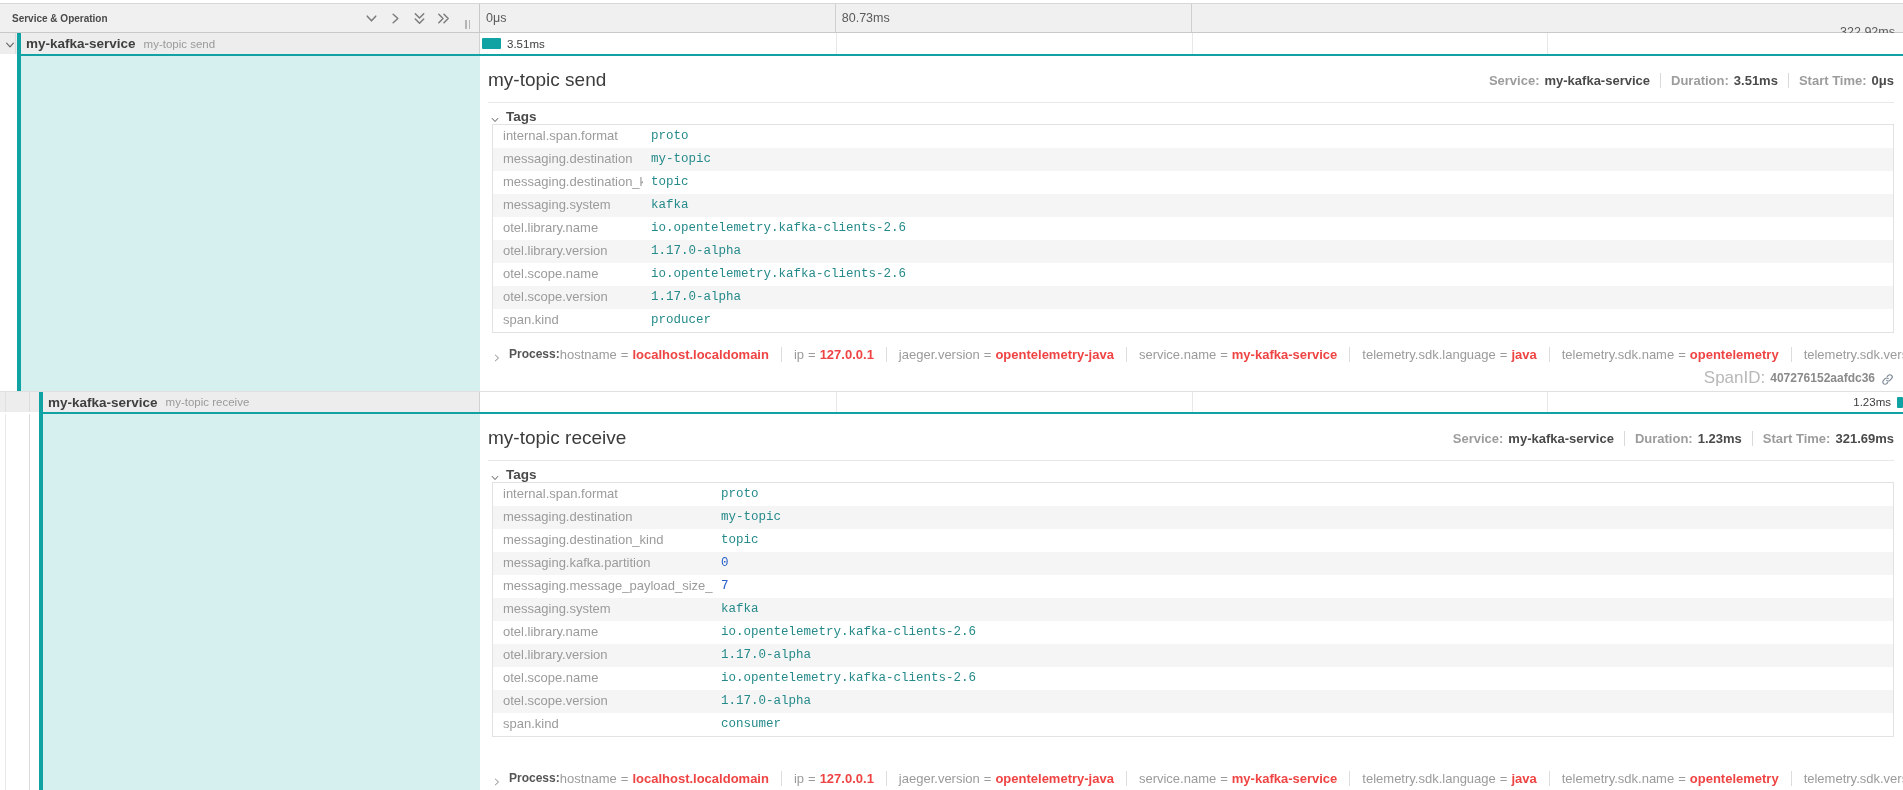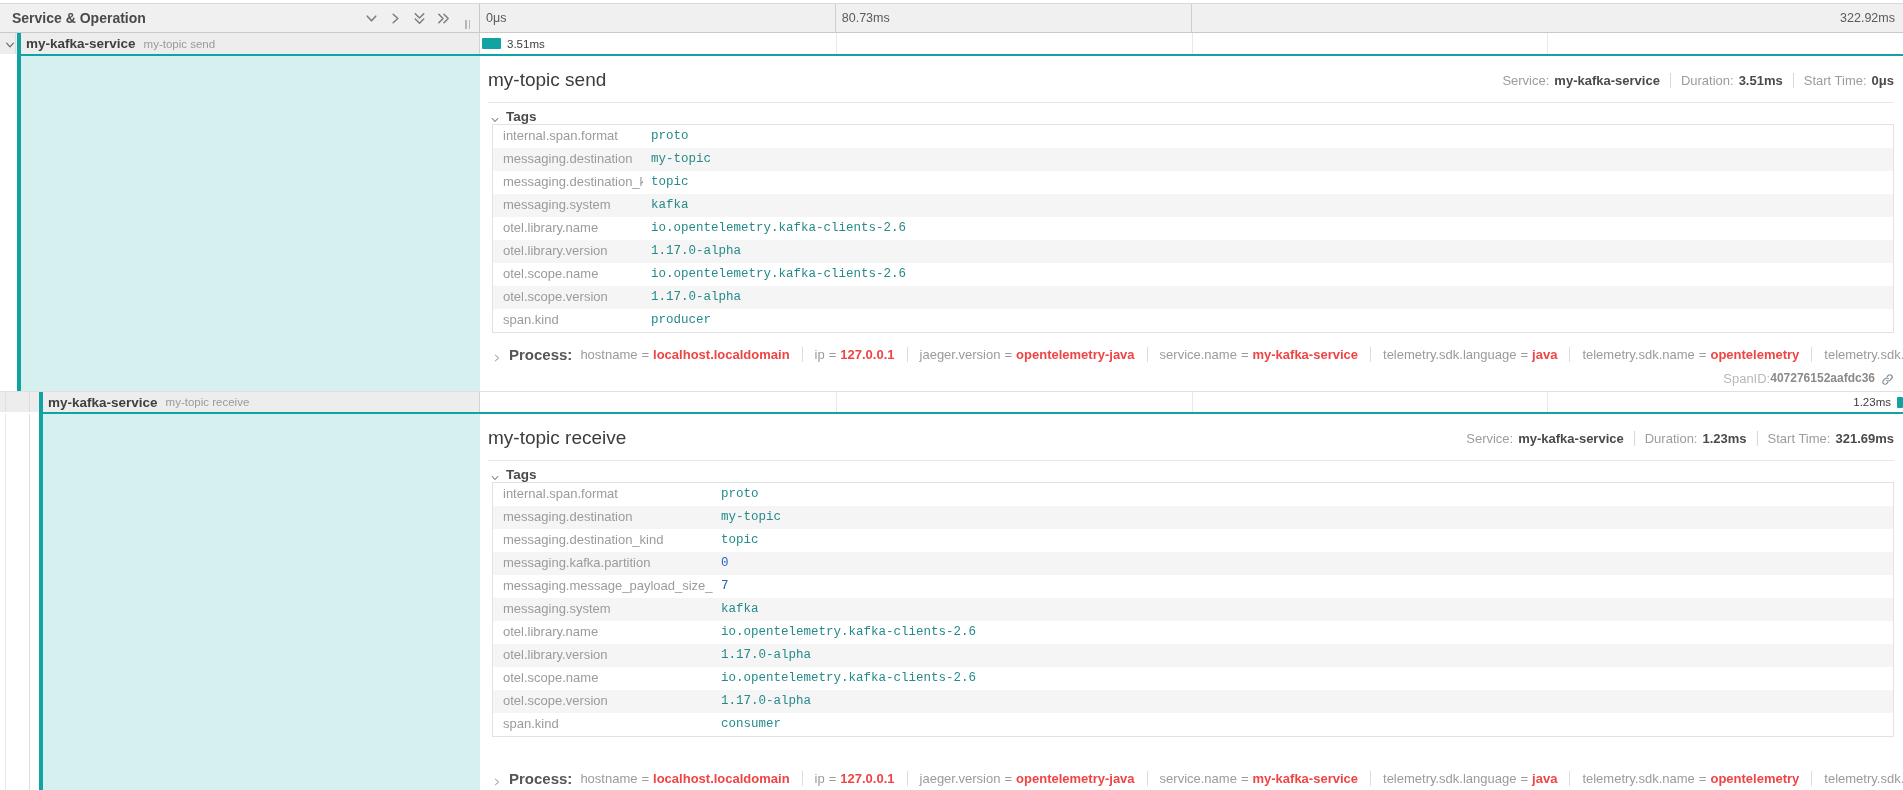"Service & Operation" .so-label { font-size: 14px -> 10px }
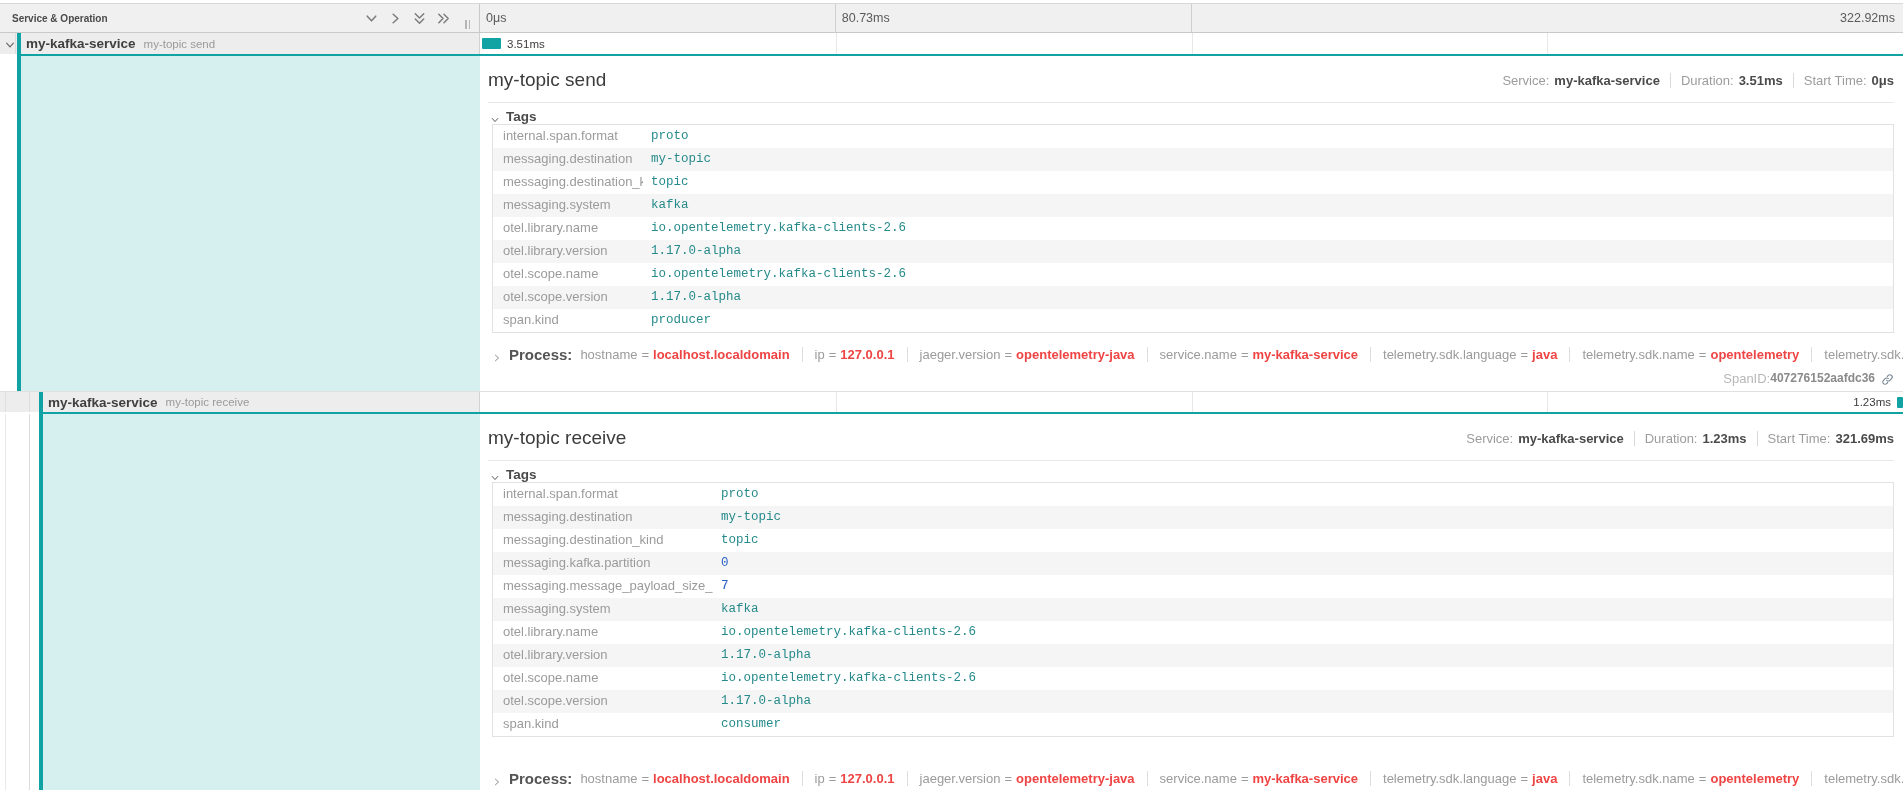"322.92ms" .tick-last { top: 0 -> 14px }
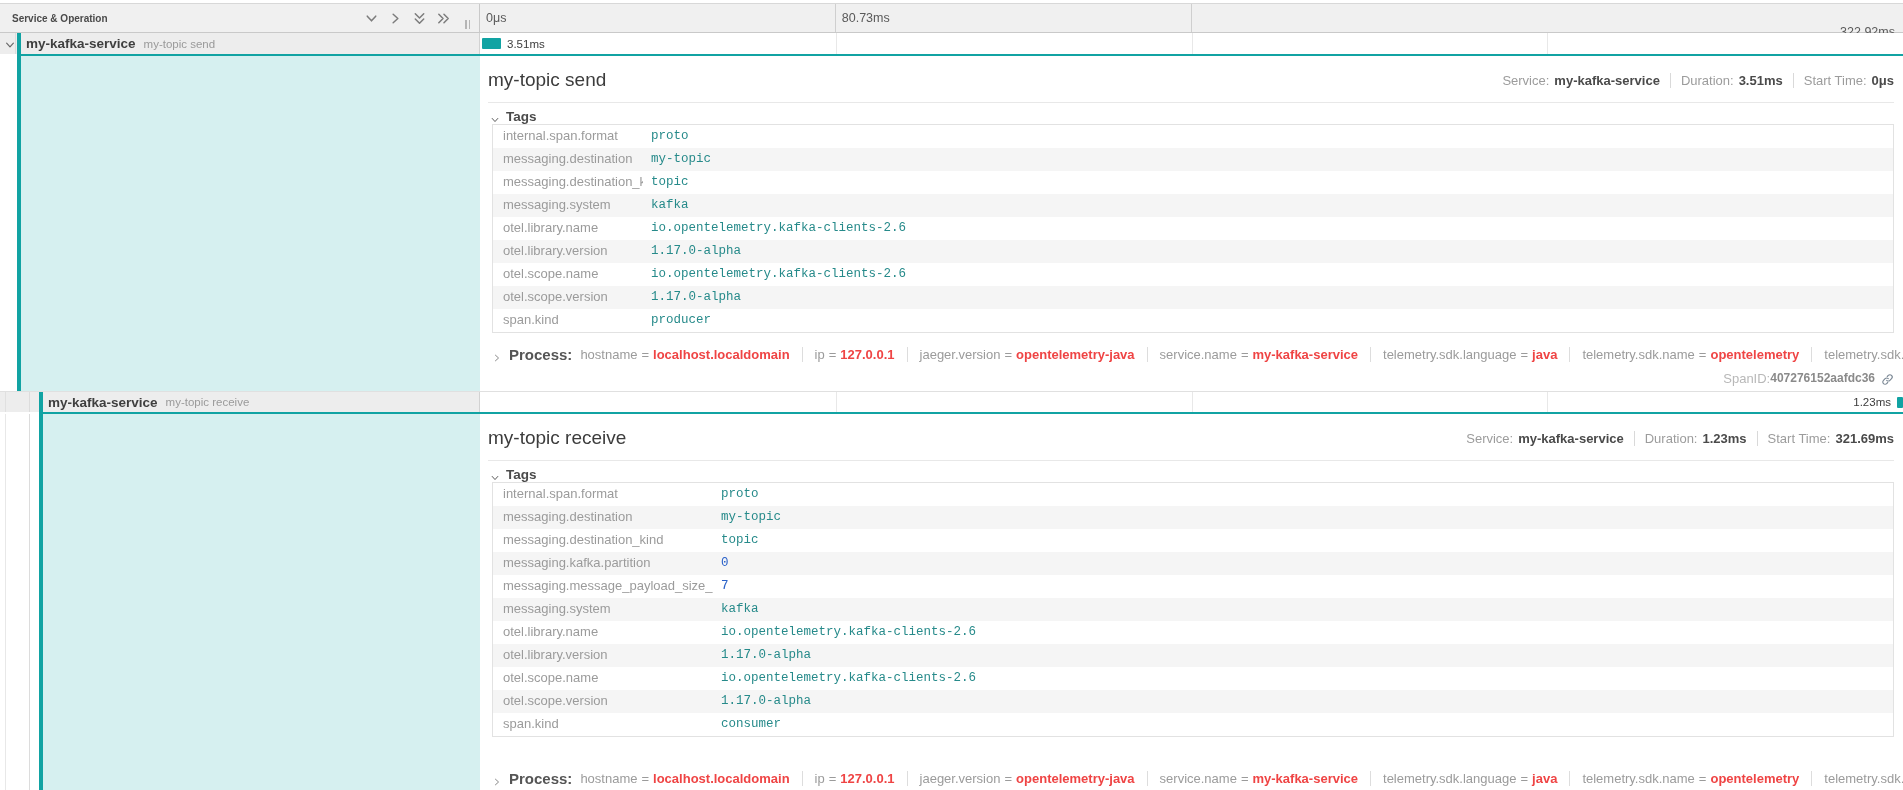"Service:" .mlabel { font-weight: none -> bold }
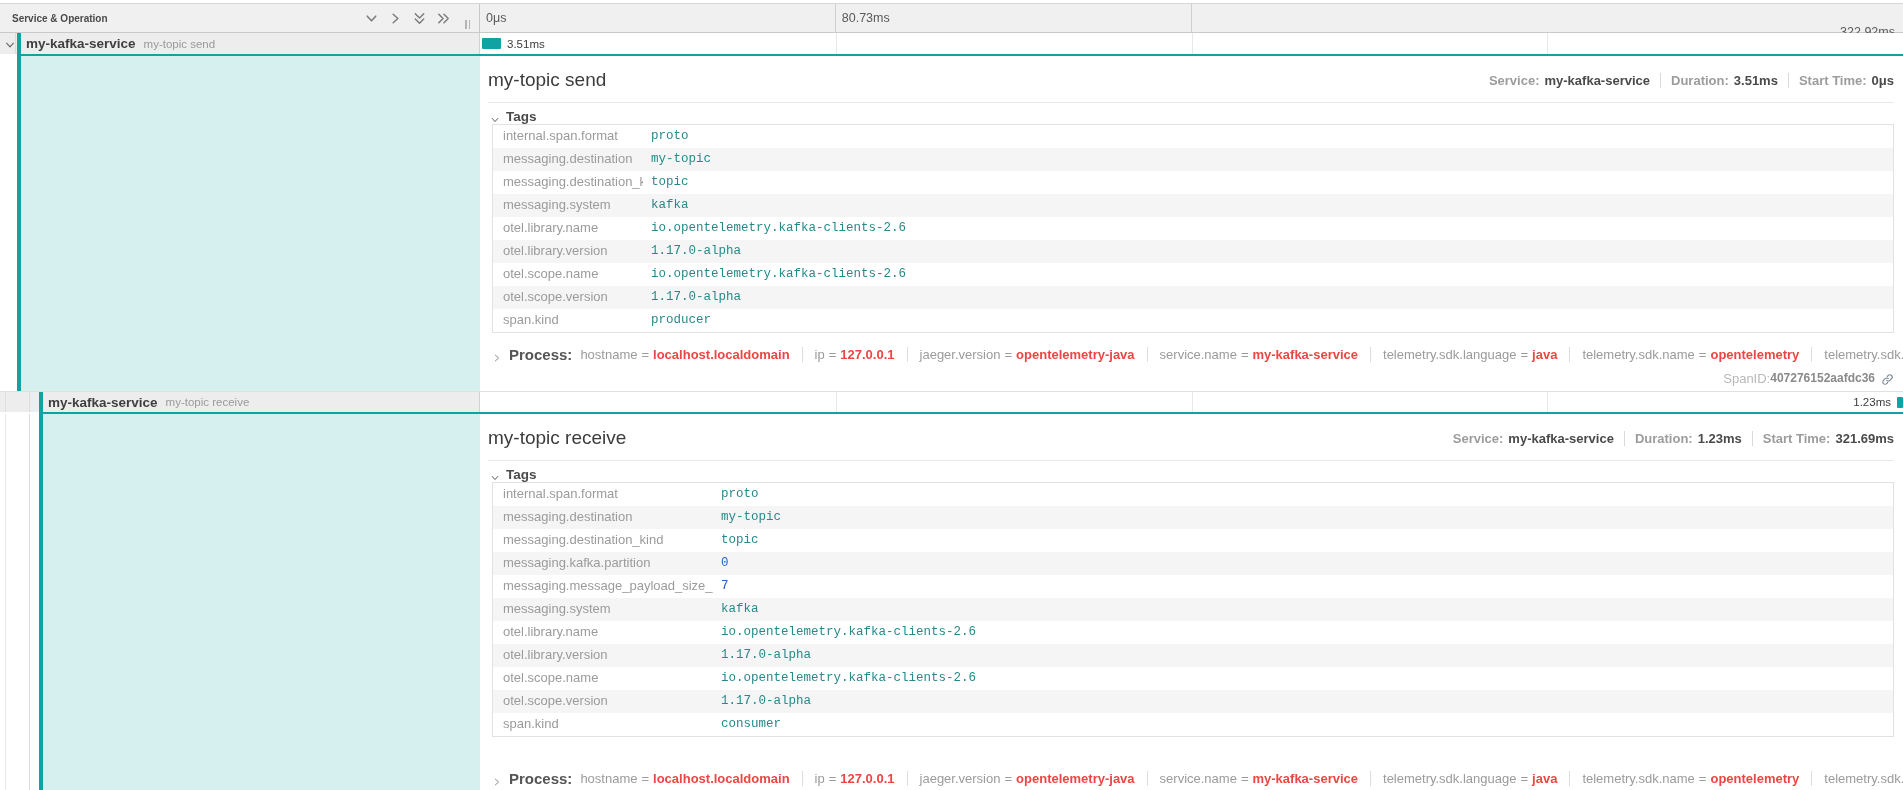"Process:" .plabel { font-size: 15px -> 12px; margin-right: 8px -> 0 }
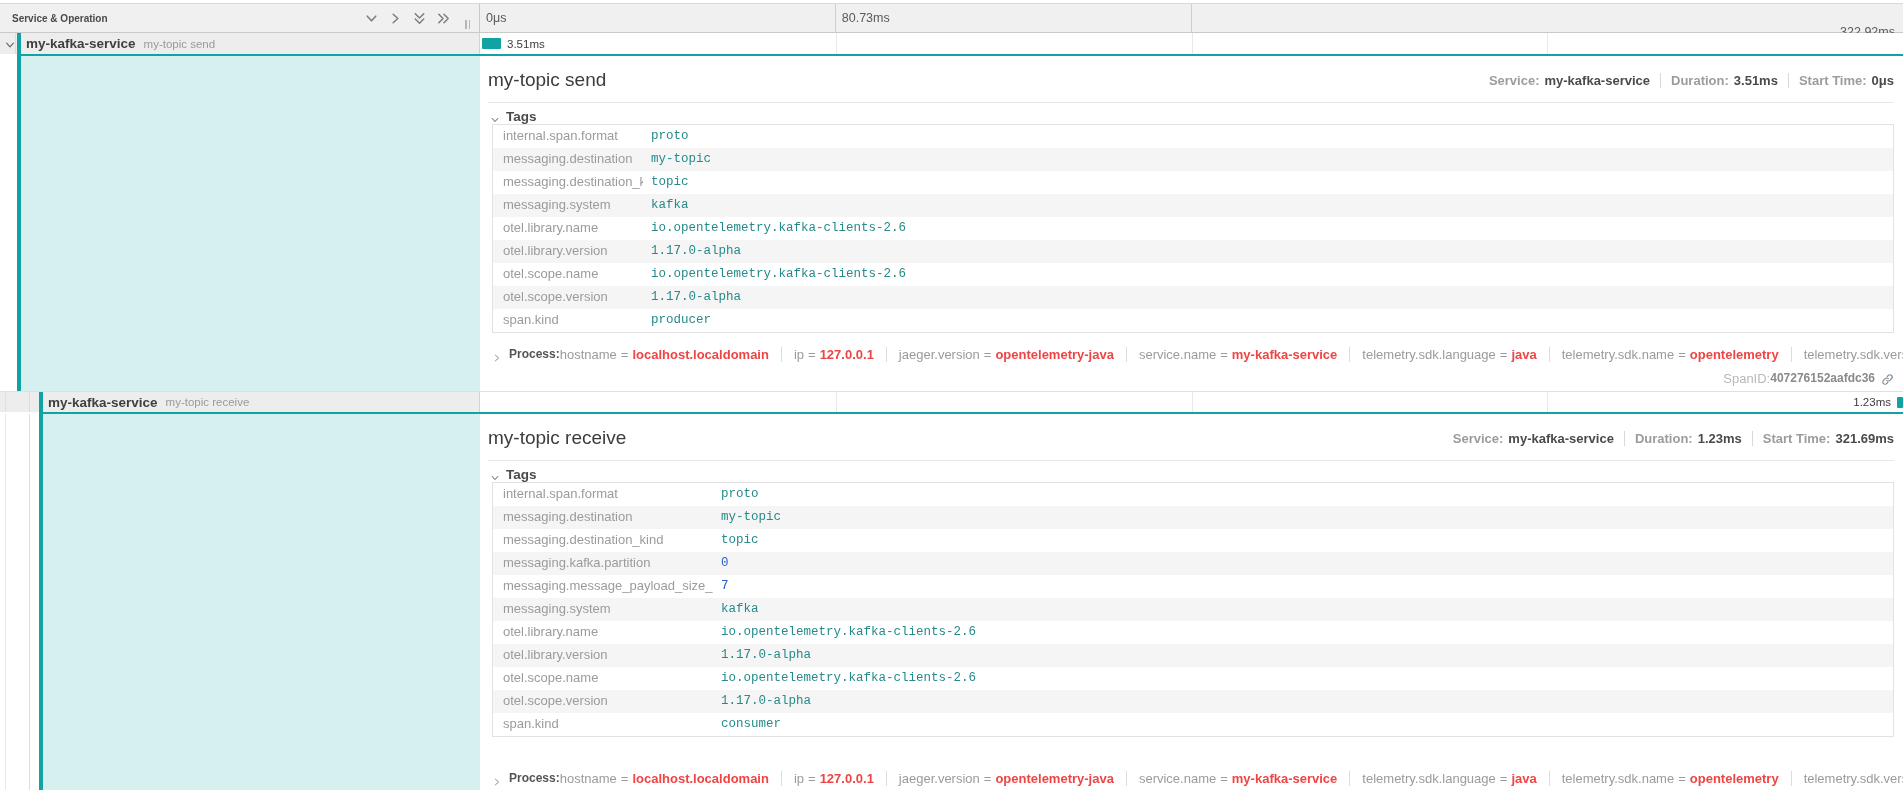"SpanID:" .sidlabel { font-size: 13px -> 17px; margin-right: none -> 5px }
